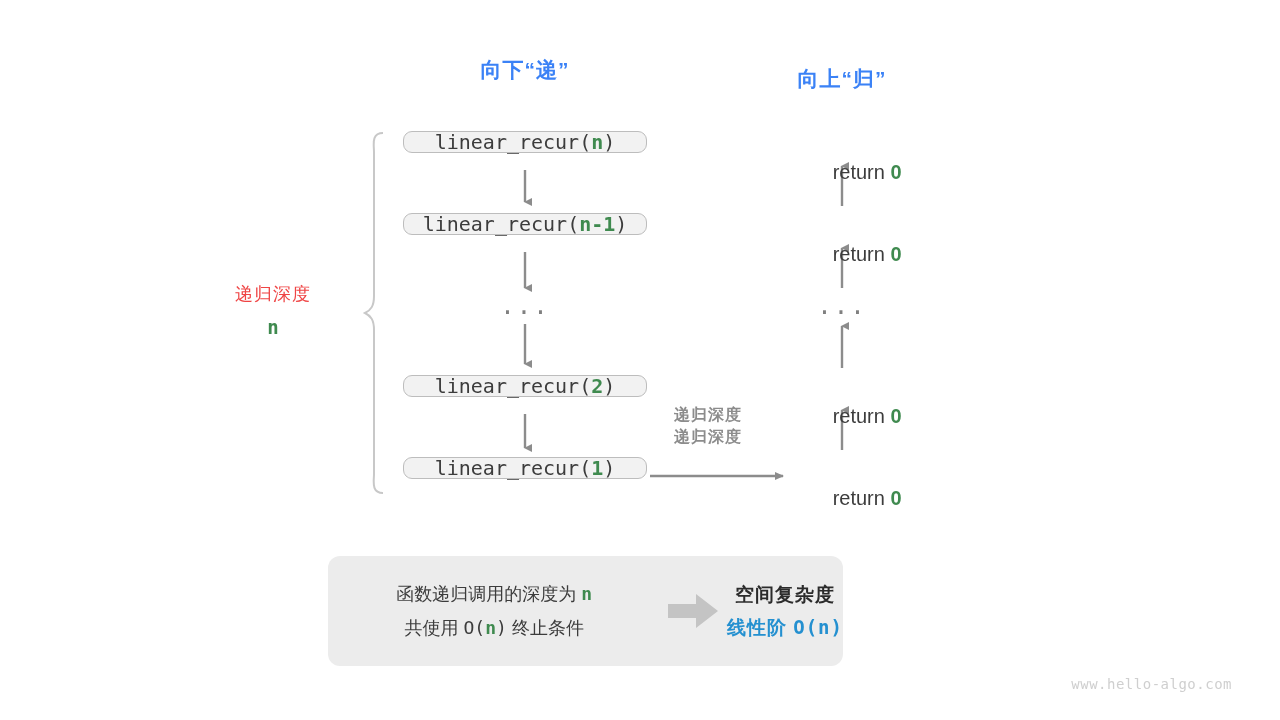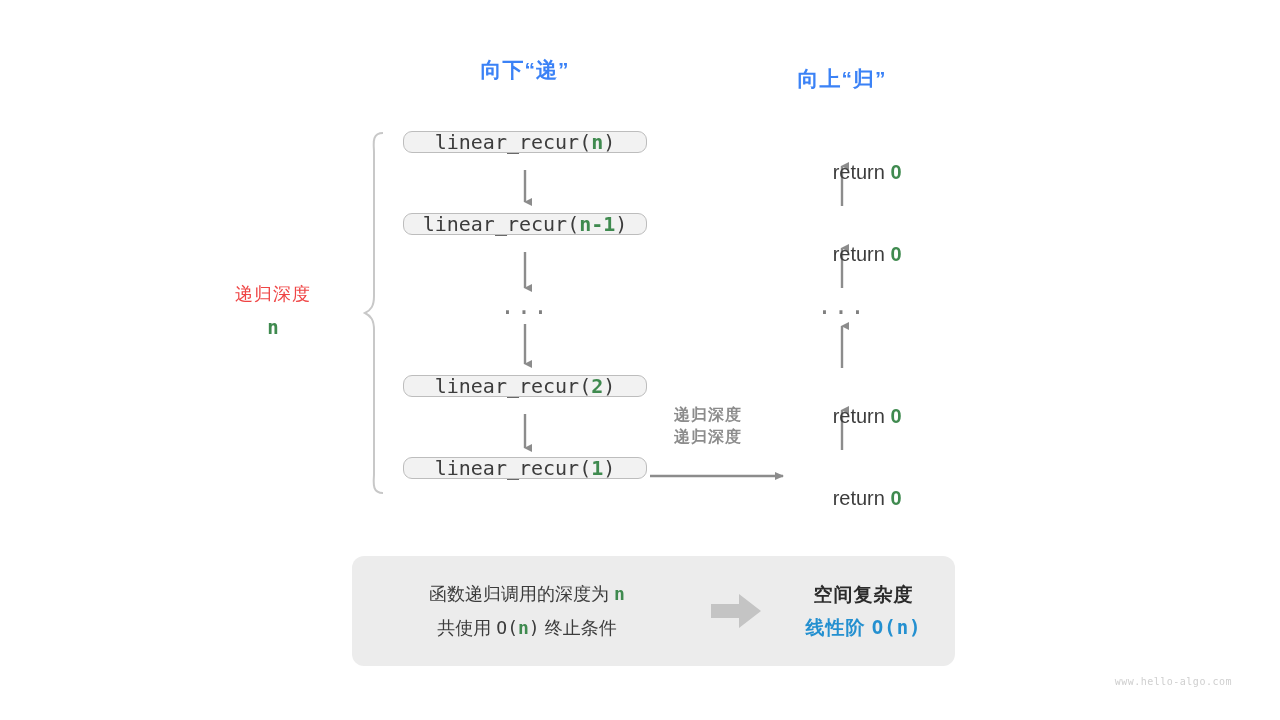"函数递归调用的深度为 n" #summary-panel { margin-left: 24px -> none; width: 603px -> 515px }
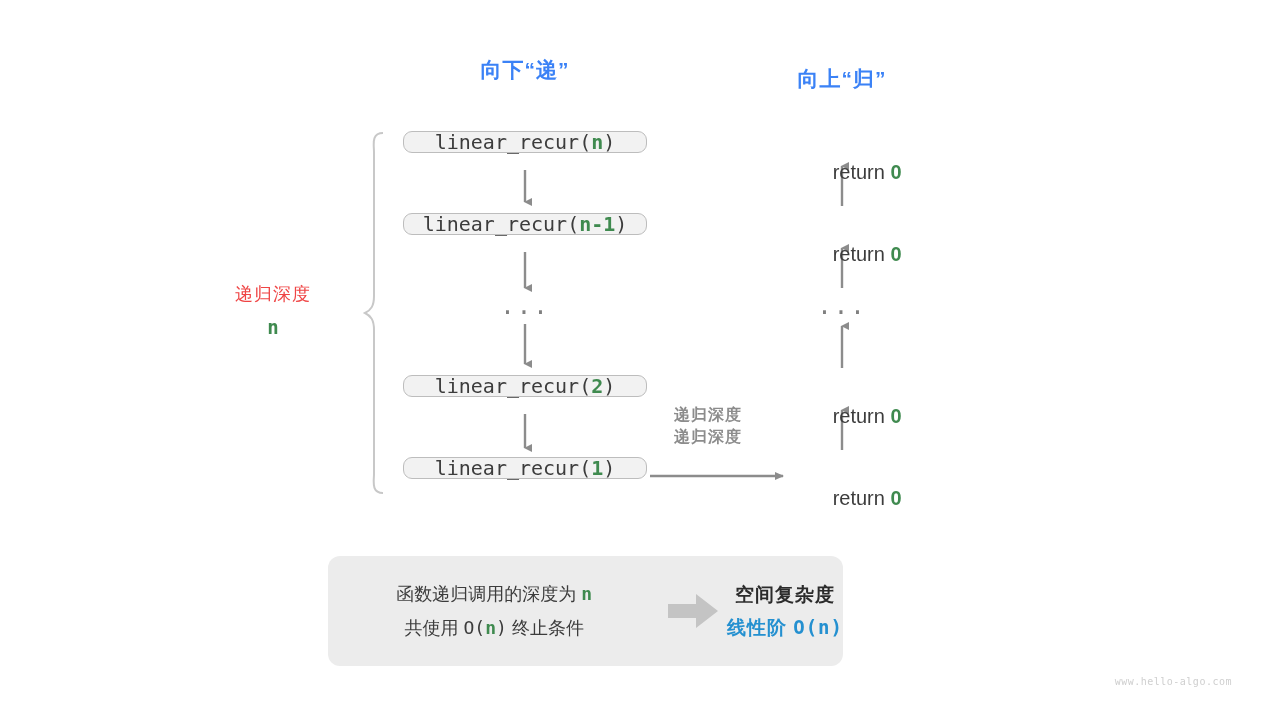"www.hello-algo.com" #watermark { font-size: 10px -> 14px }
